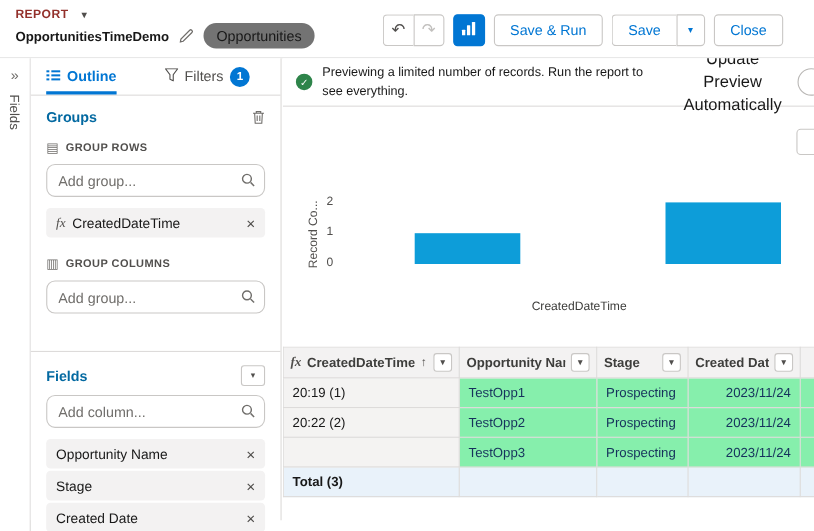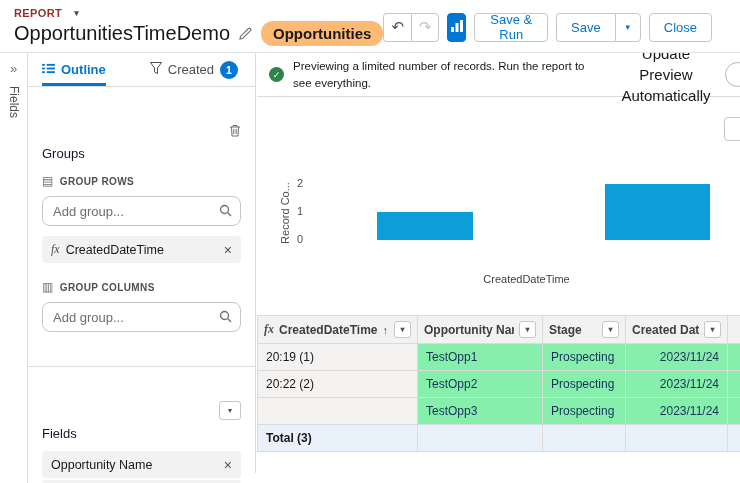"OpportunitiesTimeDemo" .page-title { font-size: 20px -> 12px; font-weight: normal -> bold }
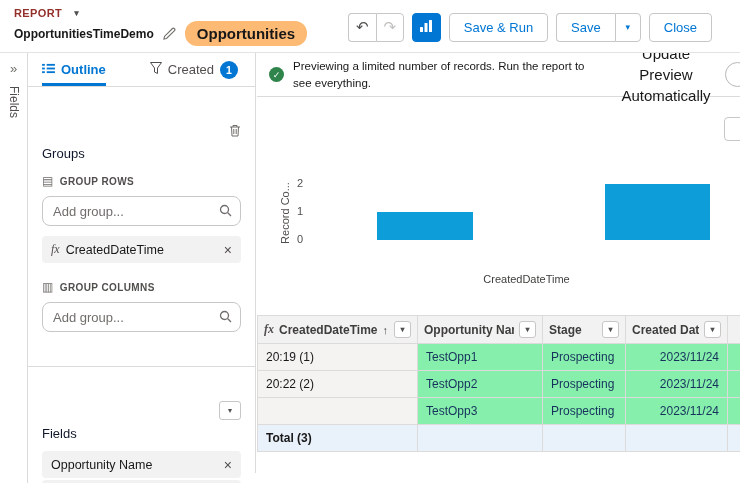"Opportunities" .entity-badge { background: #fdba74 -> #737373; font-size: 15px -> 13px; font-weight: bold -> normal }
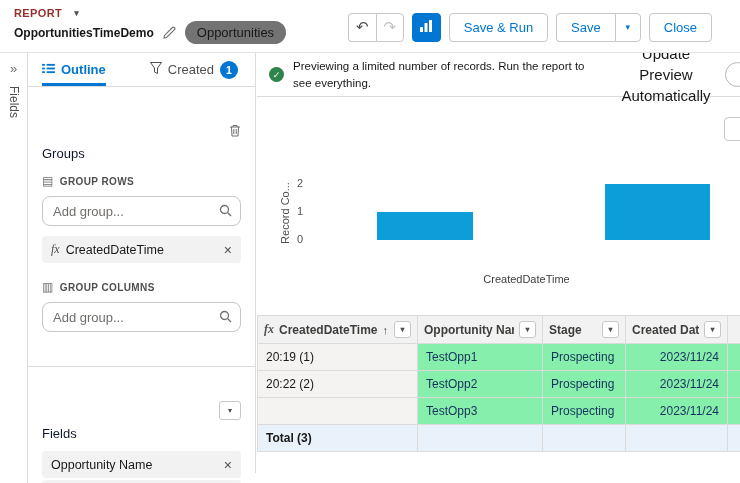"Created" span { text: Created -> Filters }
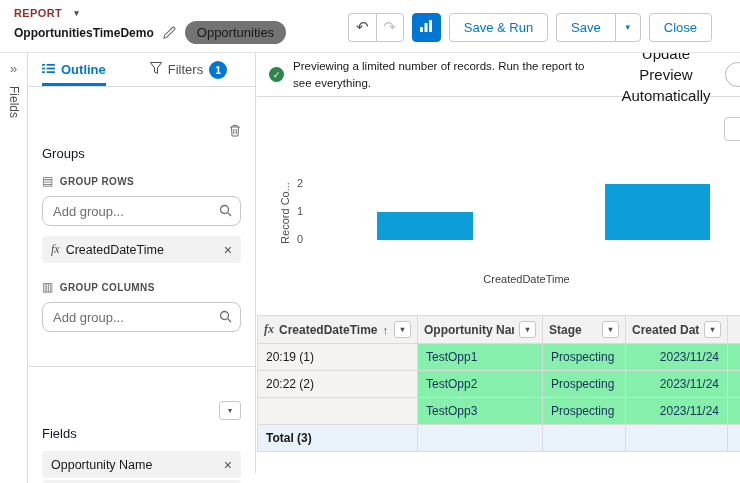"Groups" .panel-title { color: #0f172a -> #0369a1; font-weight: normal -> bold; margin-top: 47px -> none }
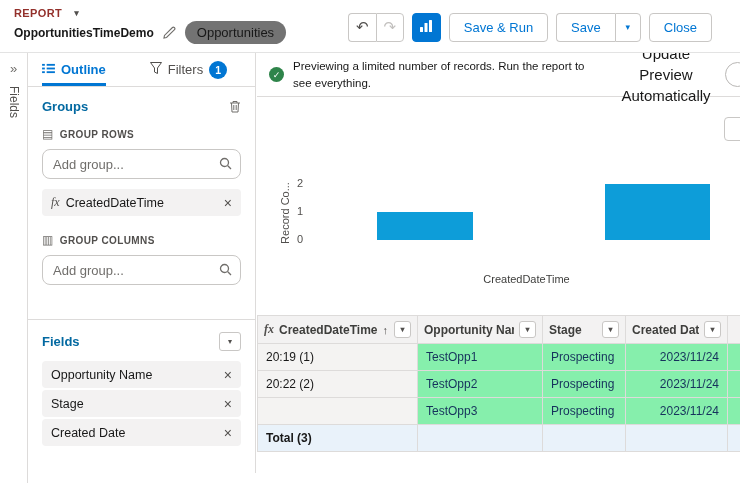"Add column..." div.search-box { html: none -> <div> <input> <svg> <circle></circle> <line></line> </svg> </div> }
